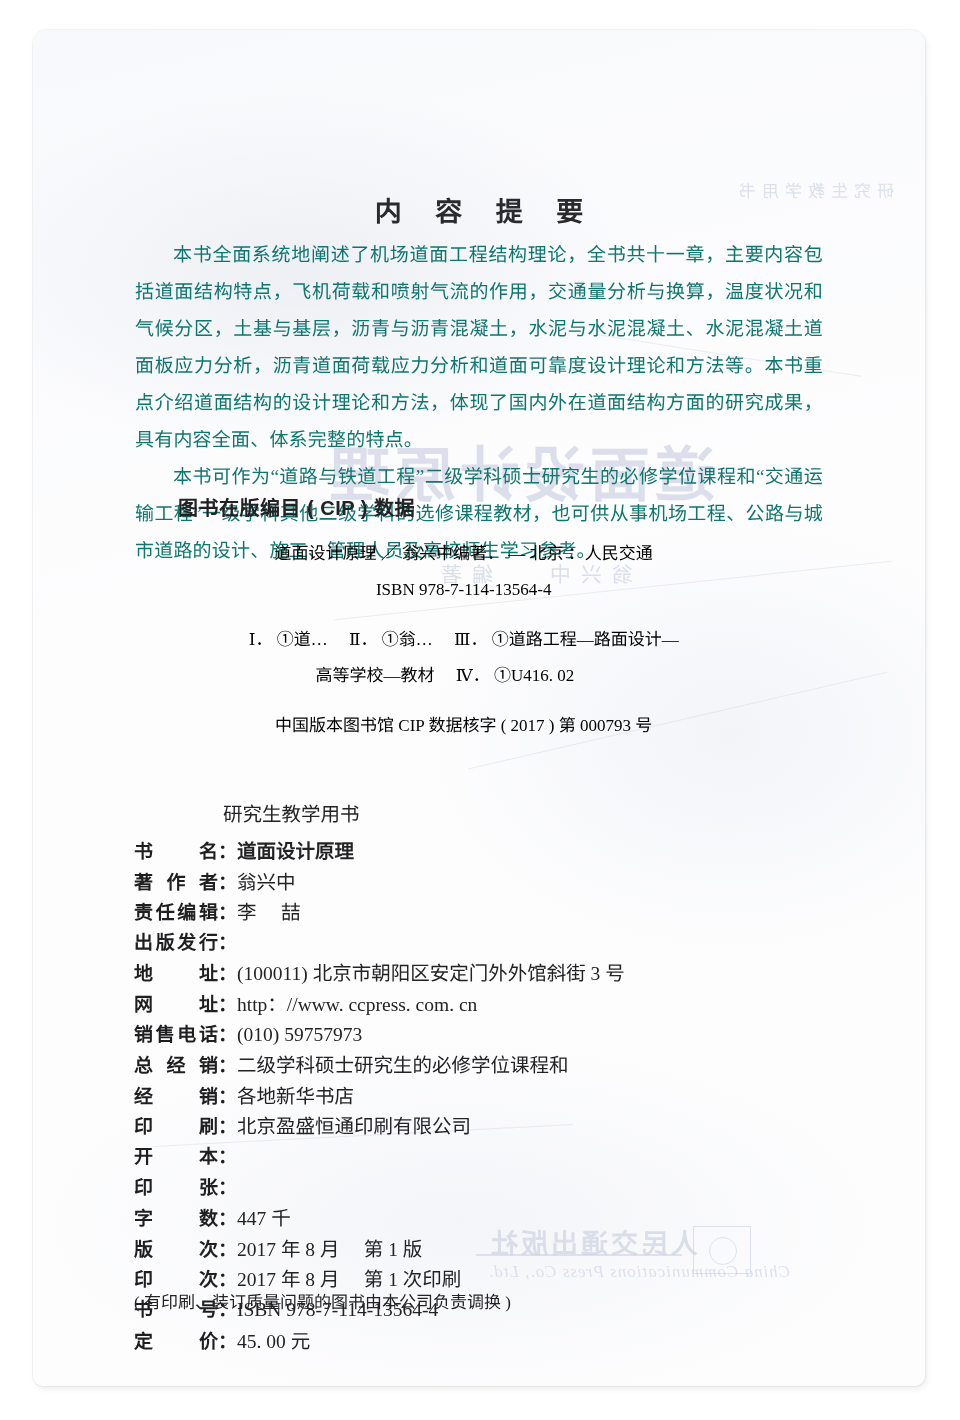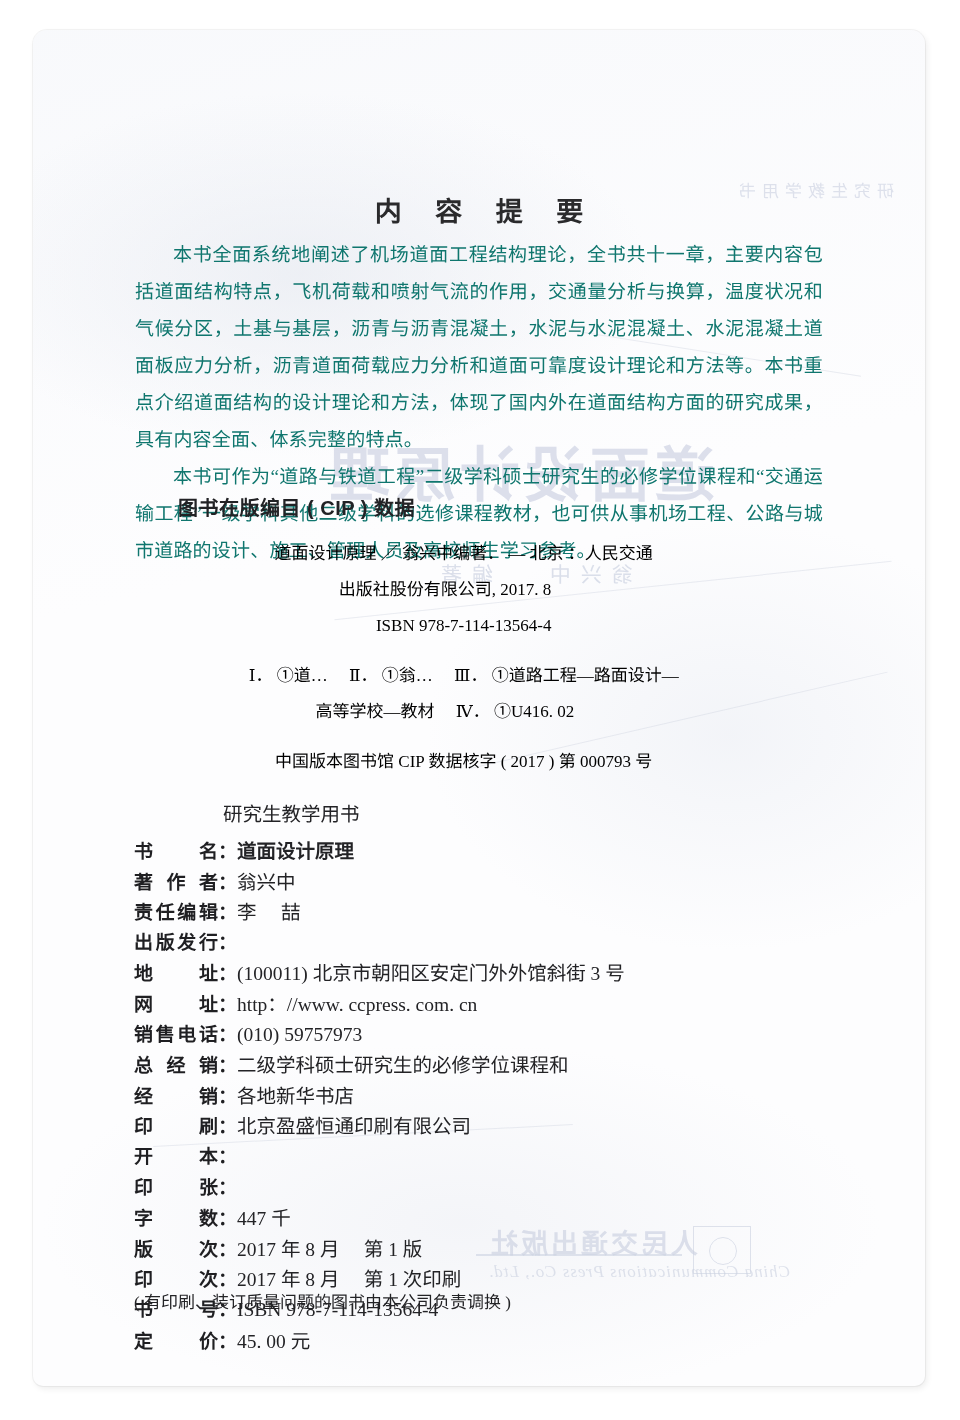"出版社股份有限公司, 2017. 8" p.cip-cont { html: <p>出版社股份有限公司, 2017. 8</p> -> none }
